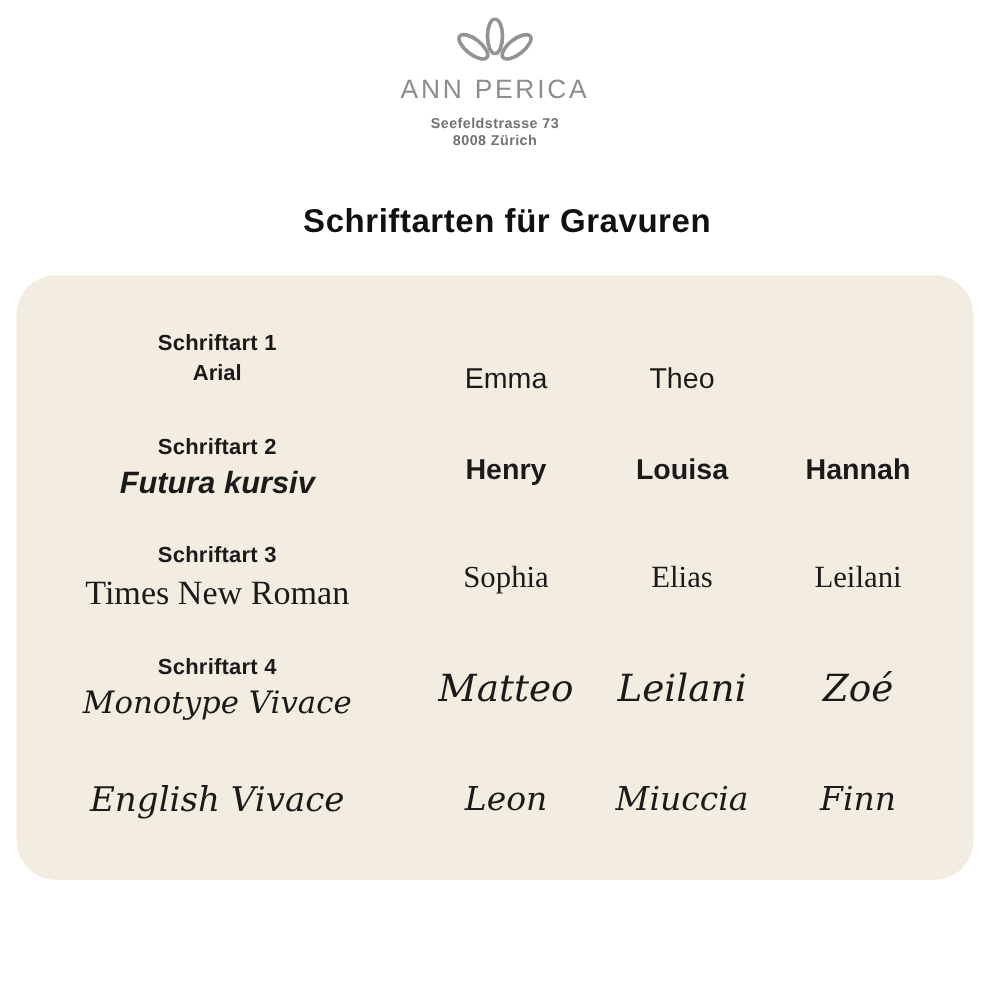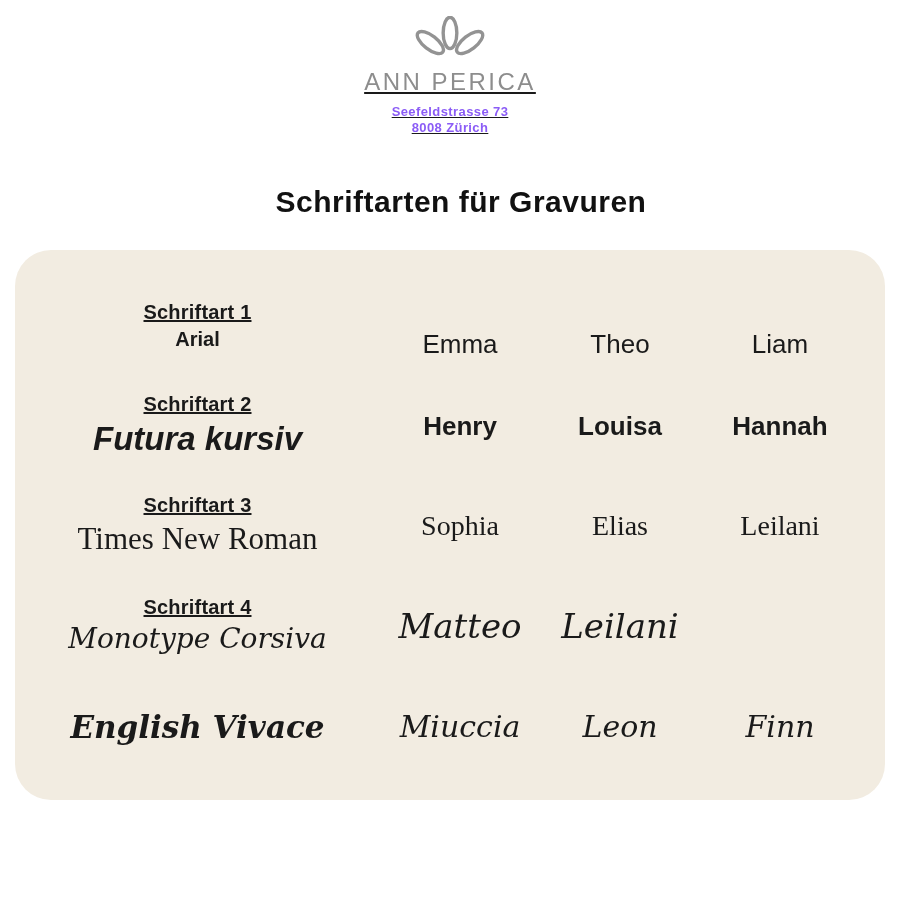"ANN PERICA" .brand-header { text-decoration: underline -> none }
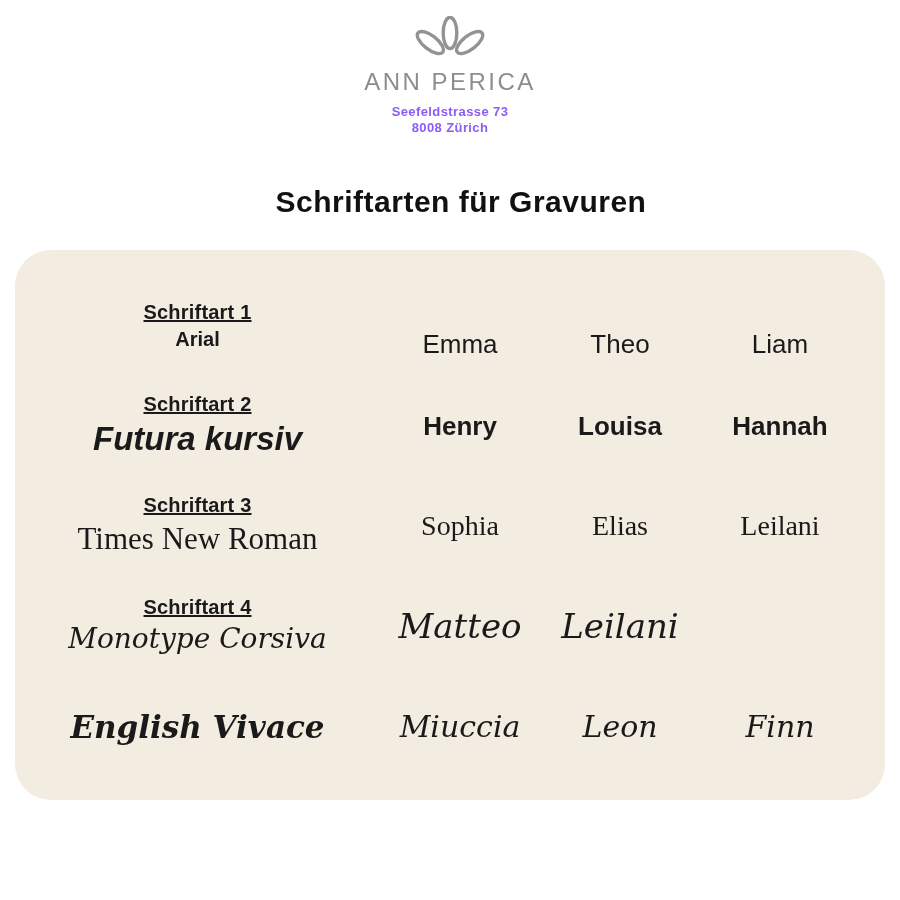"Seefeldstrasse 73" .addr { color: #8b5cf6 -> #737373 }
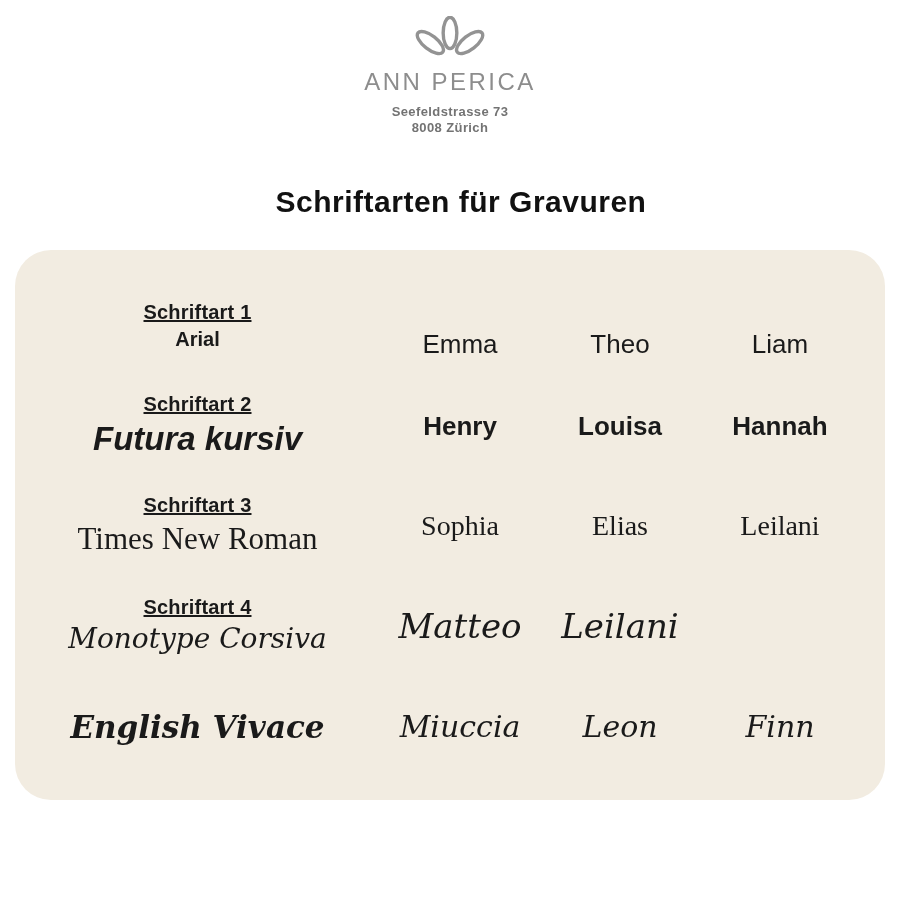"Schriftart 1" .row-label { text-decoration: underline -> none }
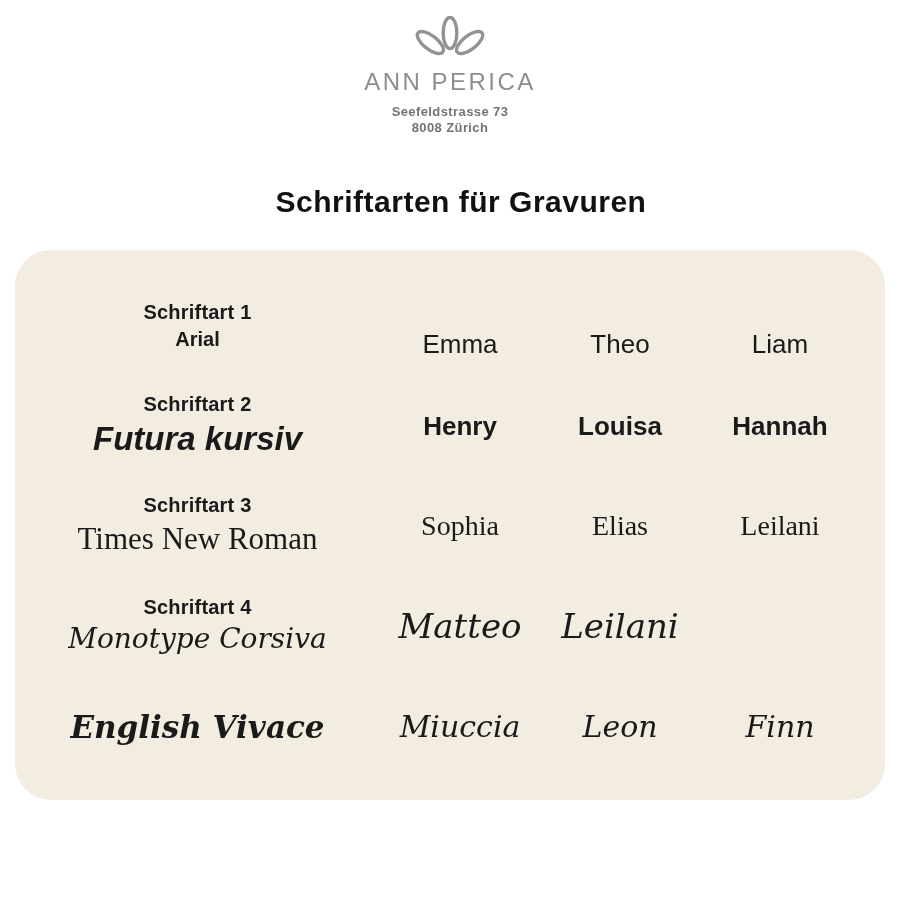"Liam" div.sample { html: <div>Liam</div> -> none }
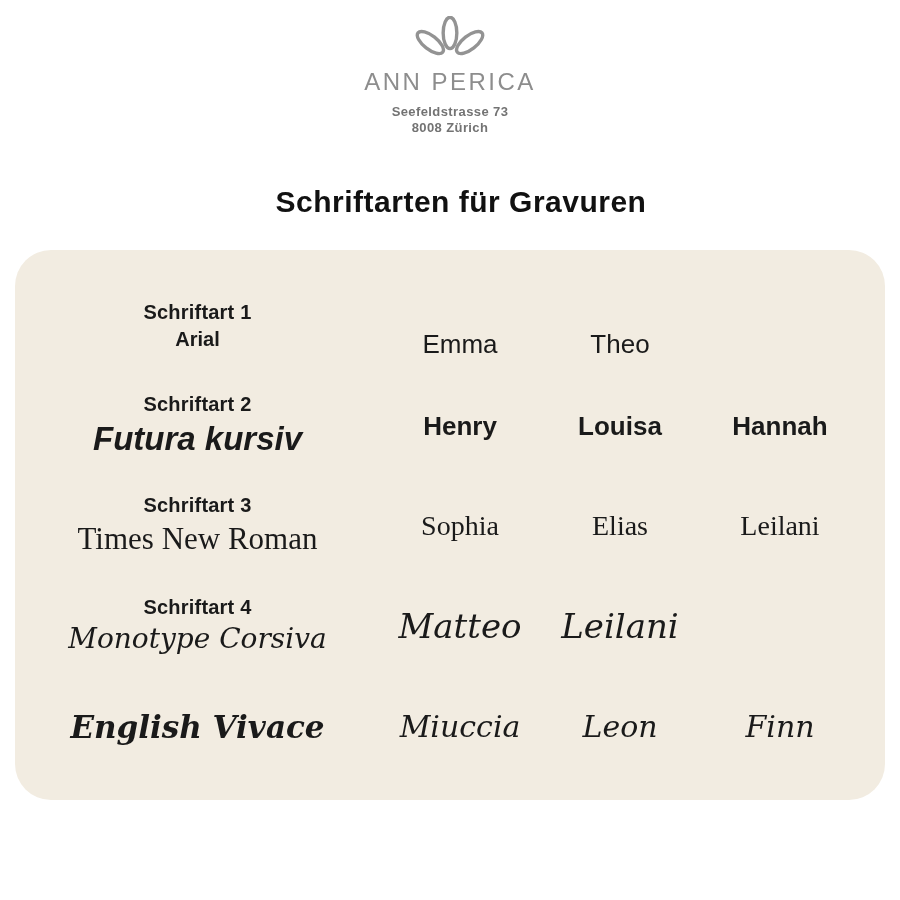"Futura kursiv" .style-futura .font-name { font-size: 33px -> 28px }
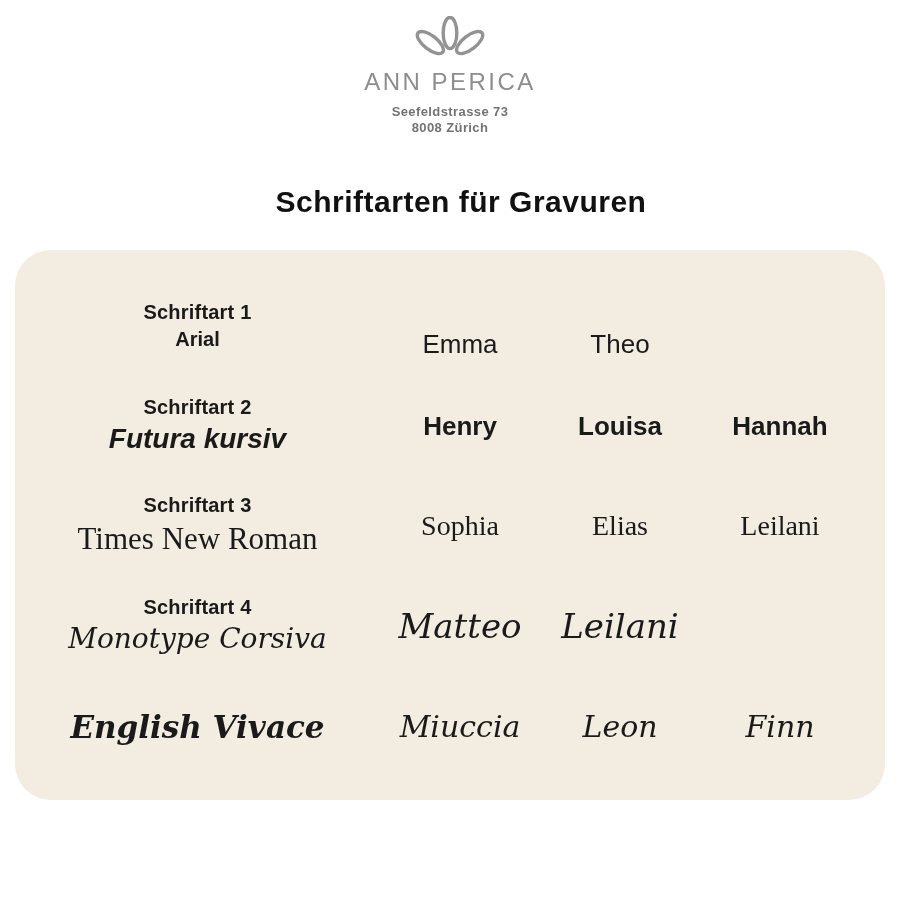"Monotype Corsiva" div.font-name { text: Corsiva -> Vivace }
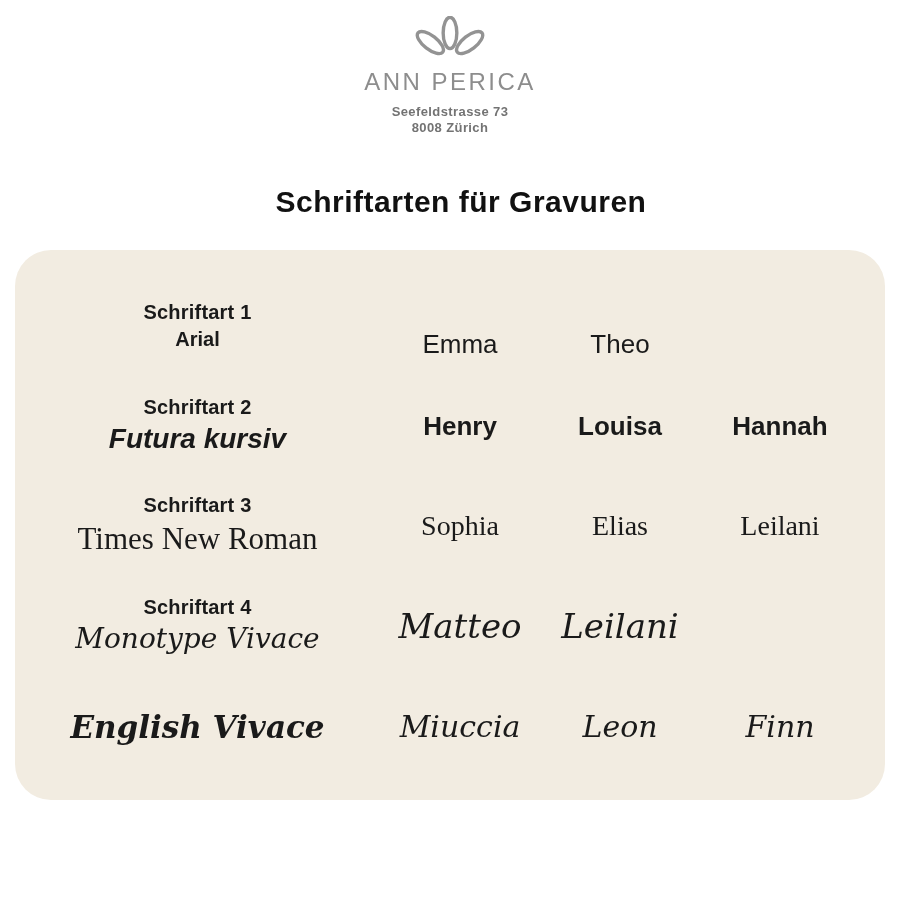"Zoé" div.sample { html: none -> <div>Zoé</div> }
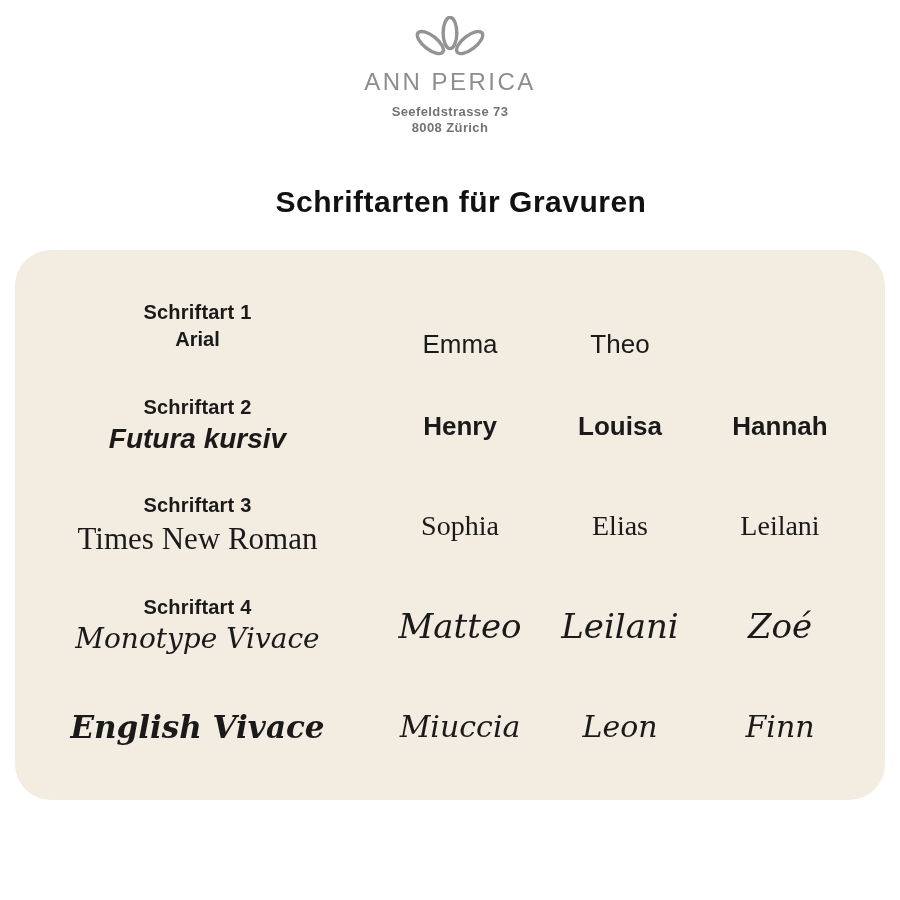"English Vivace" .style-script .font-name { font-weight: 700 -> 400 }
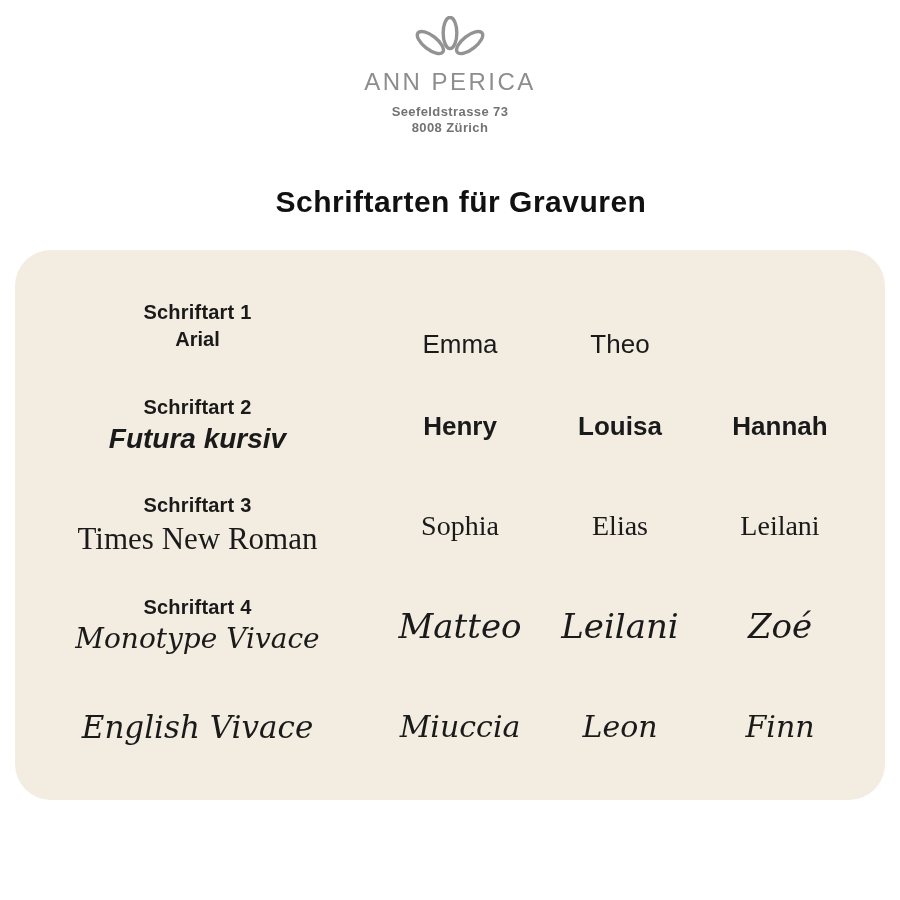"Miuccia" div.sample { order: before "Leon" -> after "Leon" }
